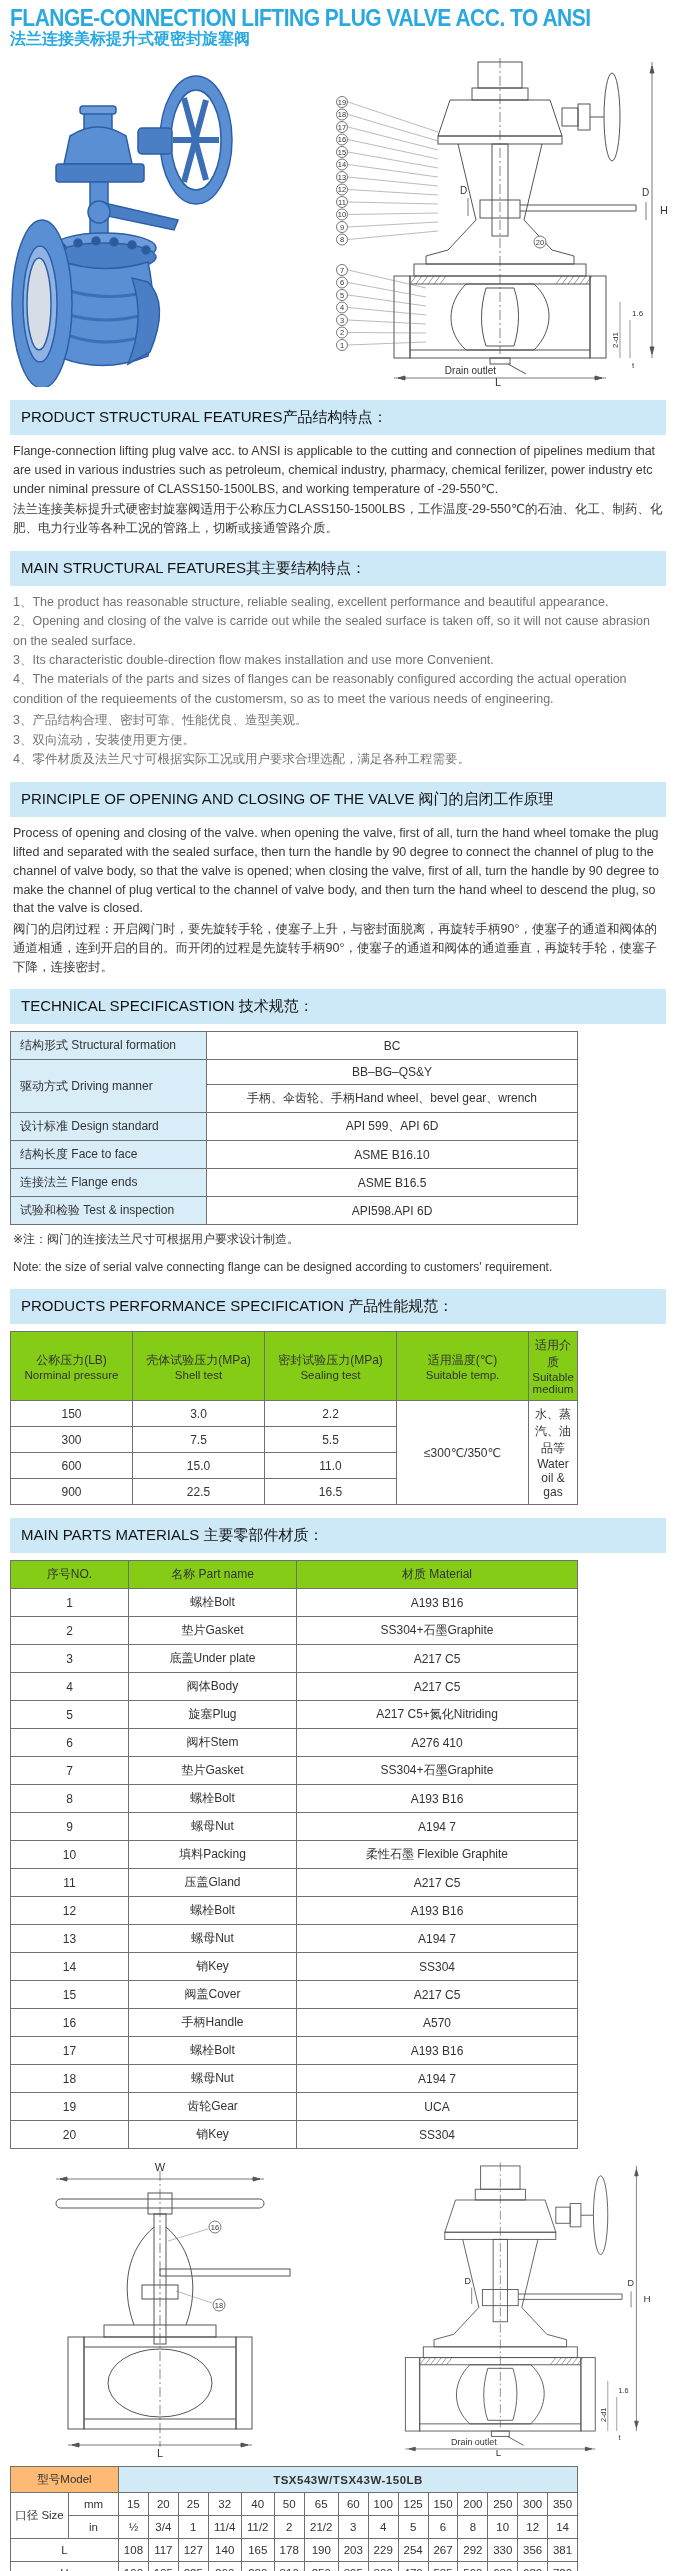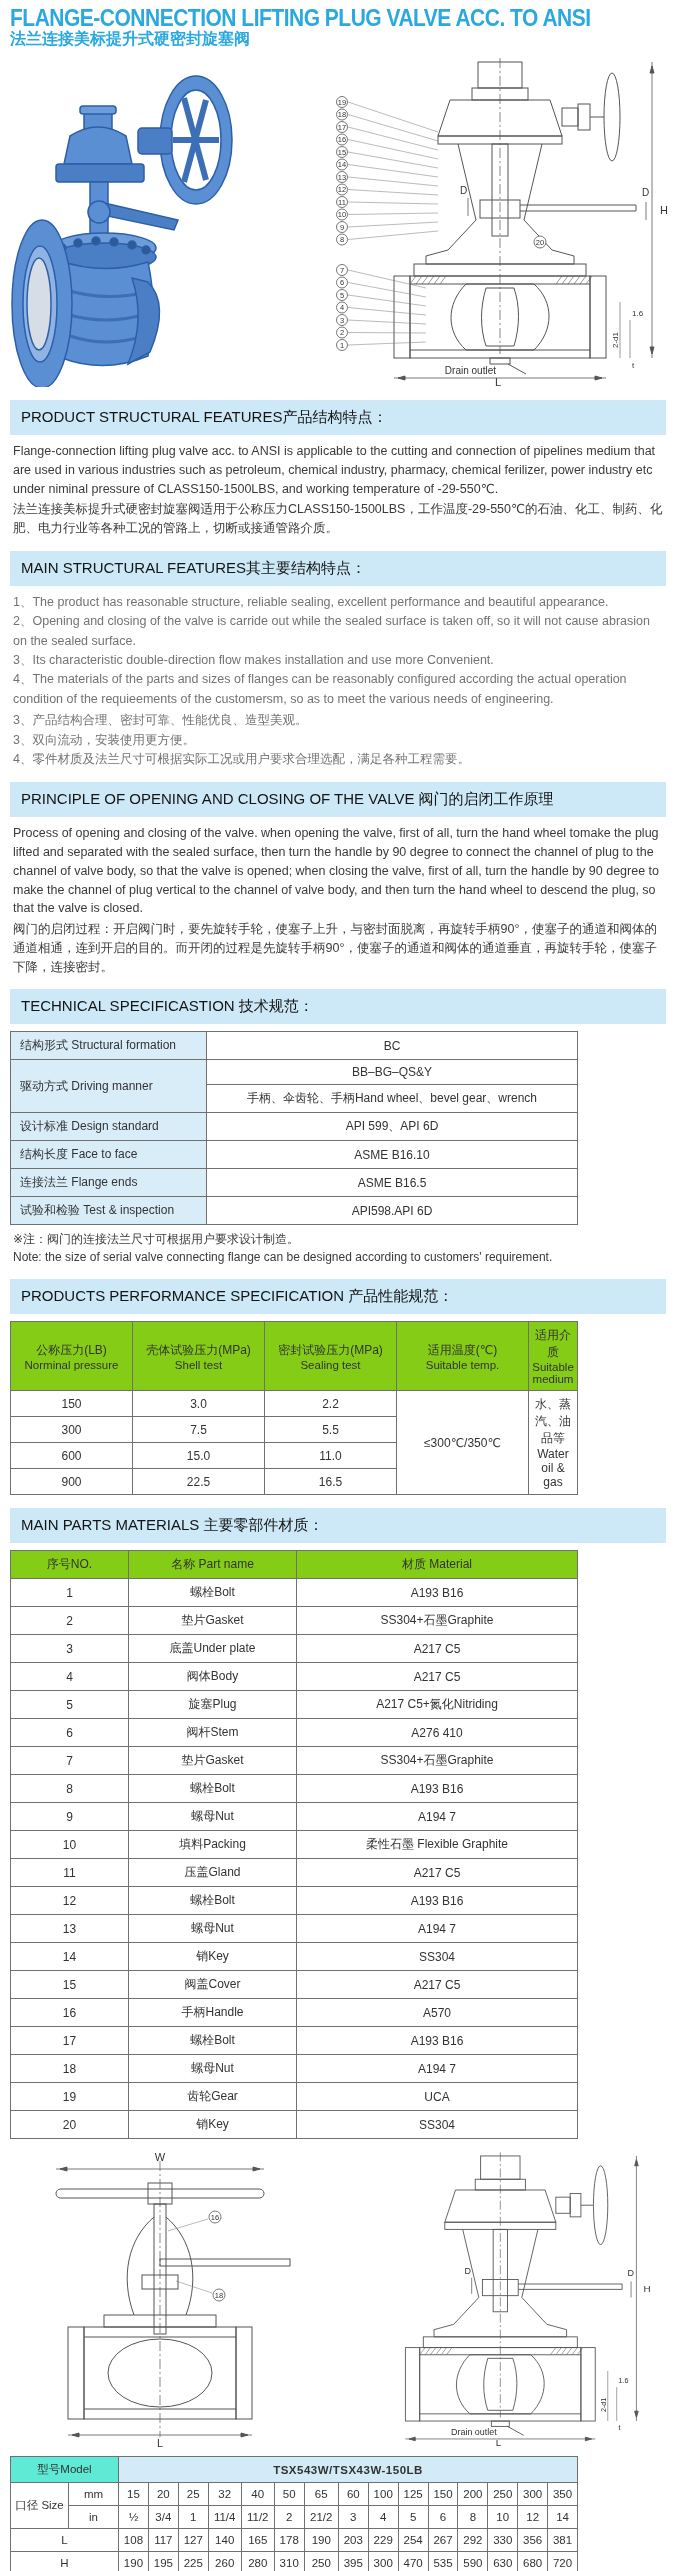"Note: the size of serial" p.note { margin-top: 0 -> 10px }
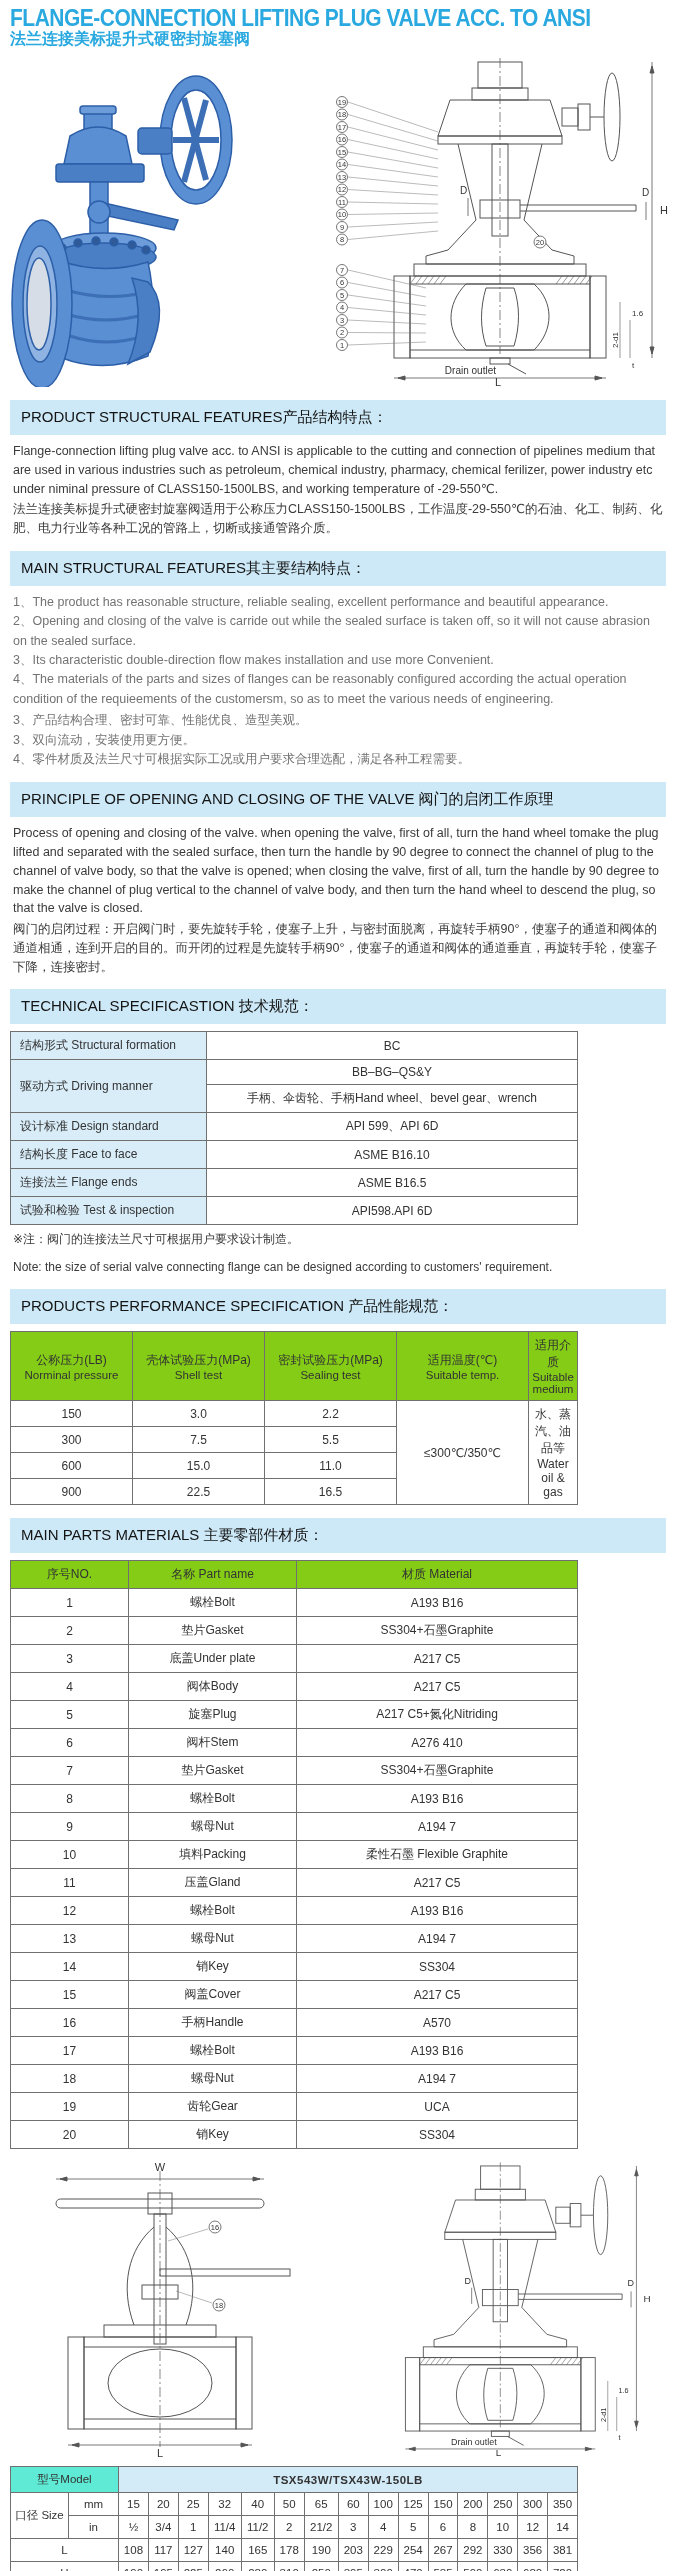"型号Model" .model-lbl { background: #5eead4 -> #fdba74 }
